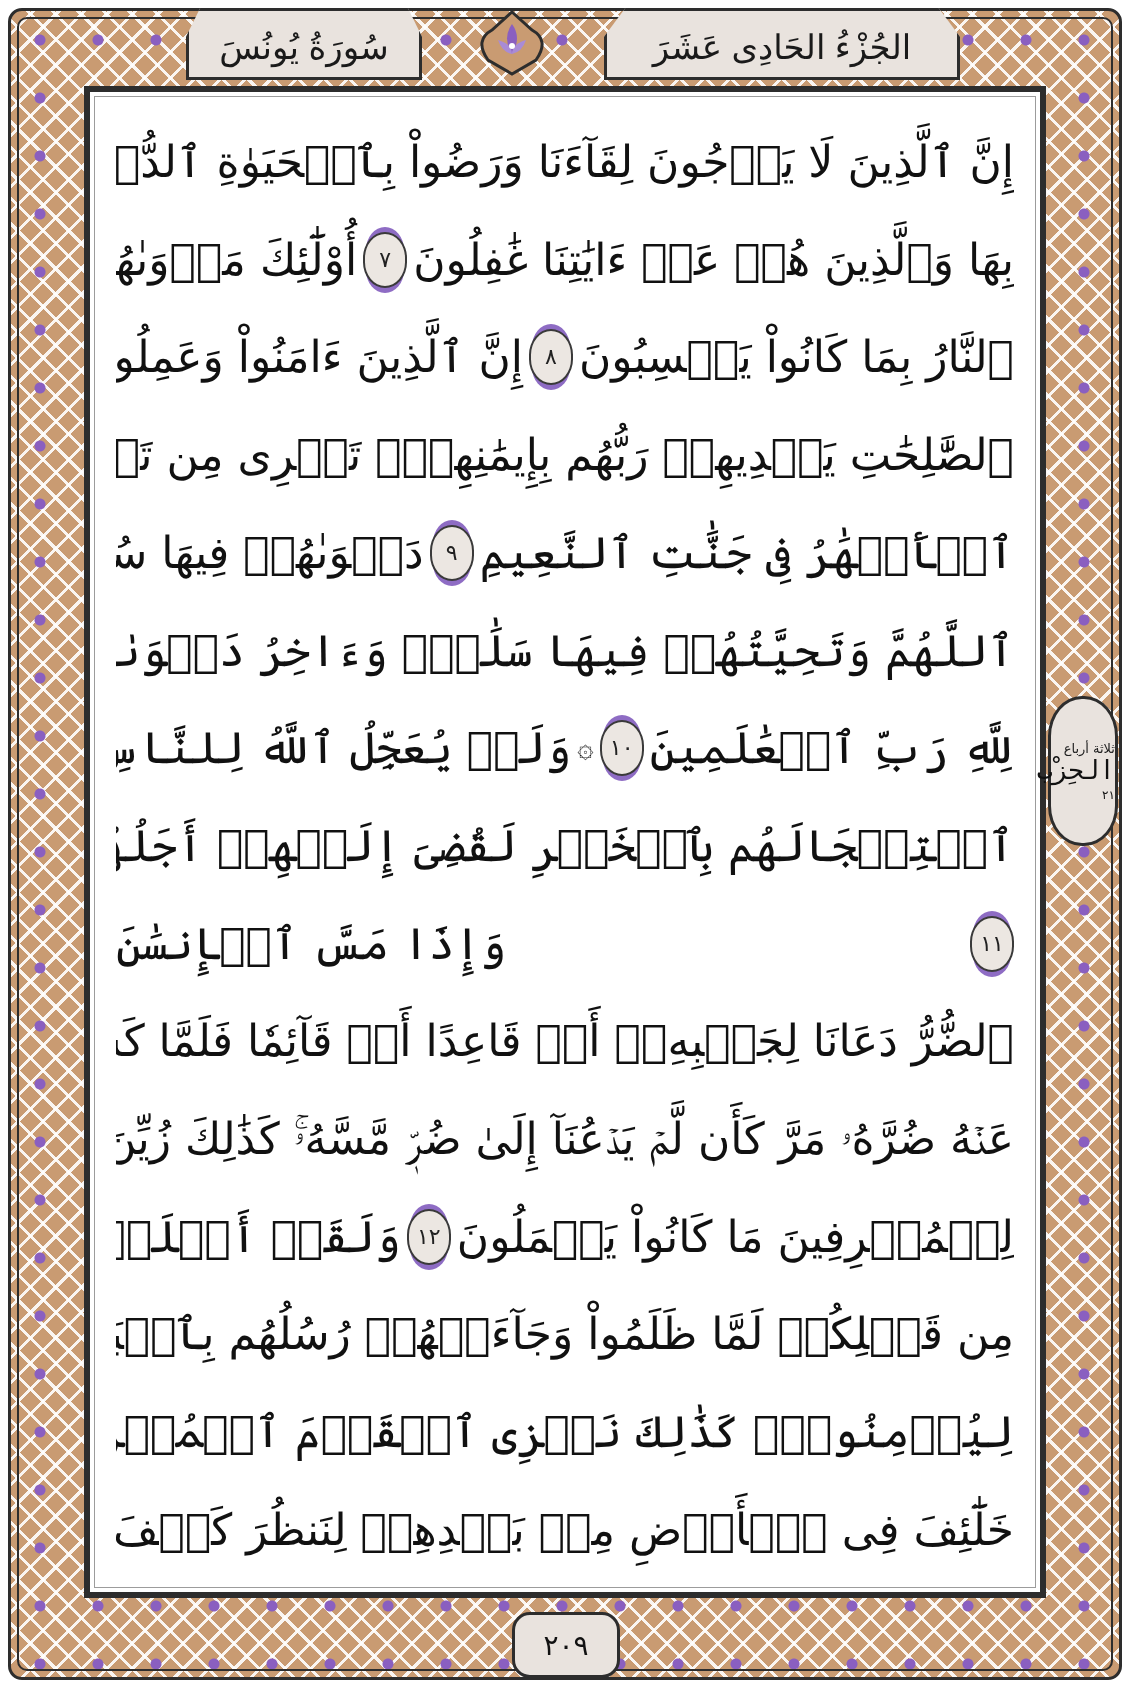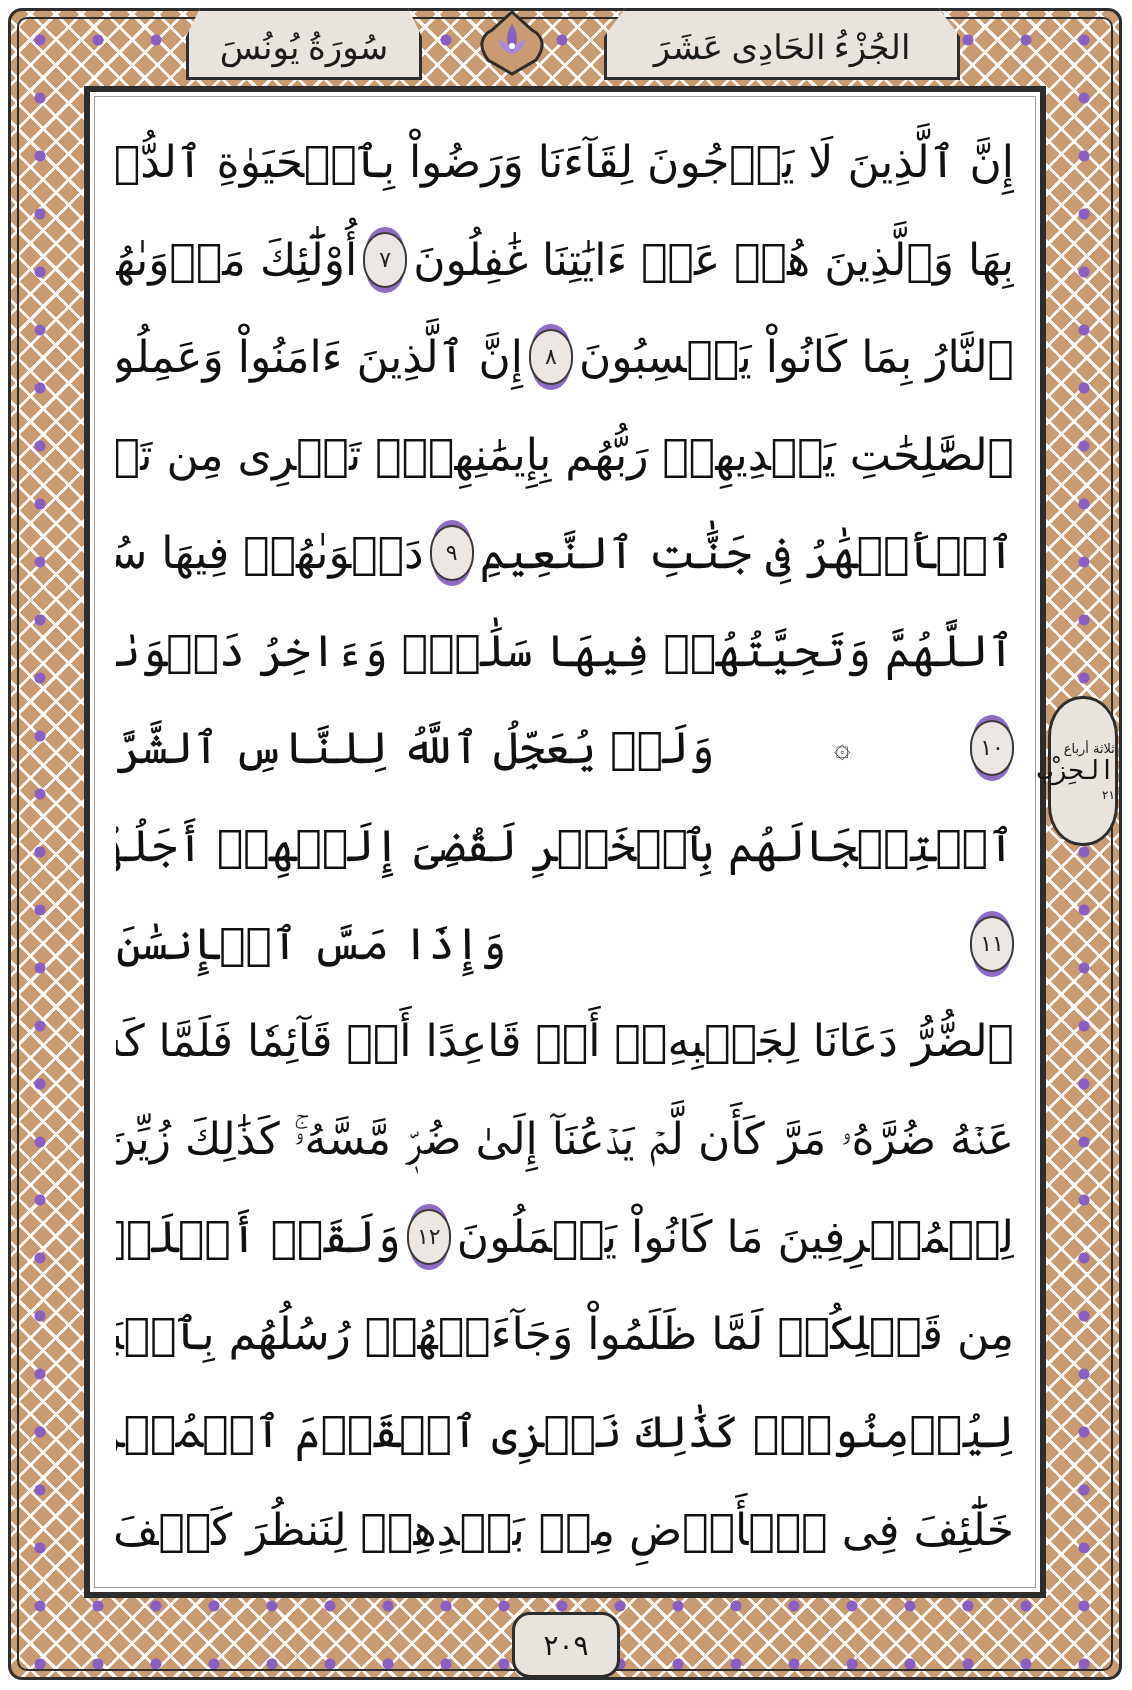"سُورَةُ يُونُسَ" .cartouche span { font-family: Liberation Serif, serif -> Liberation Sans, sans-serif }
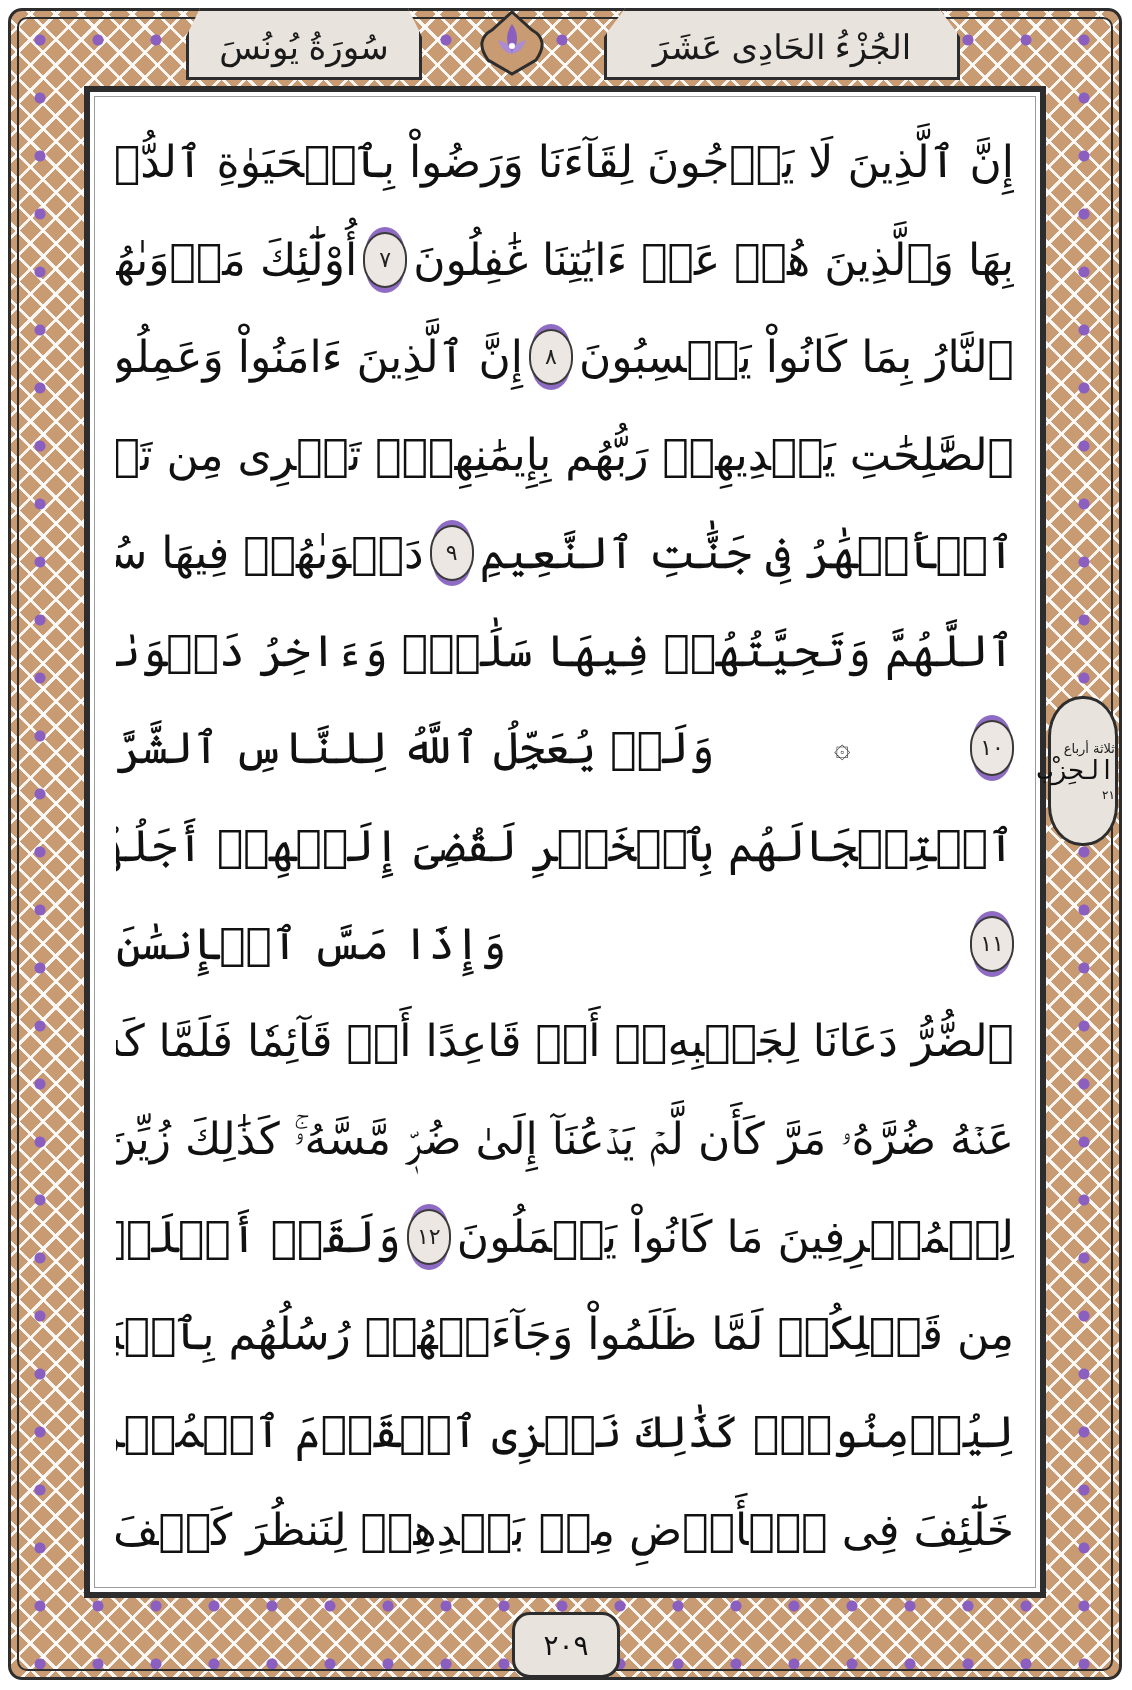"لِلَّهِ رَبِّ ٱلۡعَٰلَمِينَ" span.seg { html: none -> <span>لِلَّهِ رَبِّ ٱلۡعَٰلَمِينَ</span> }
